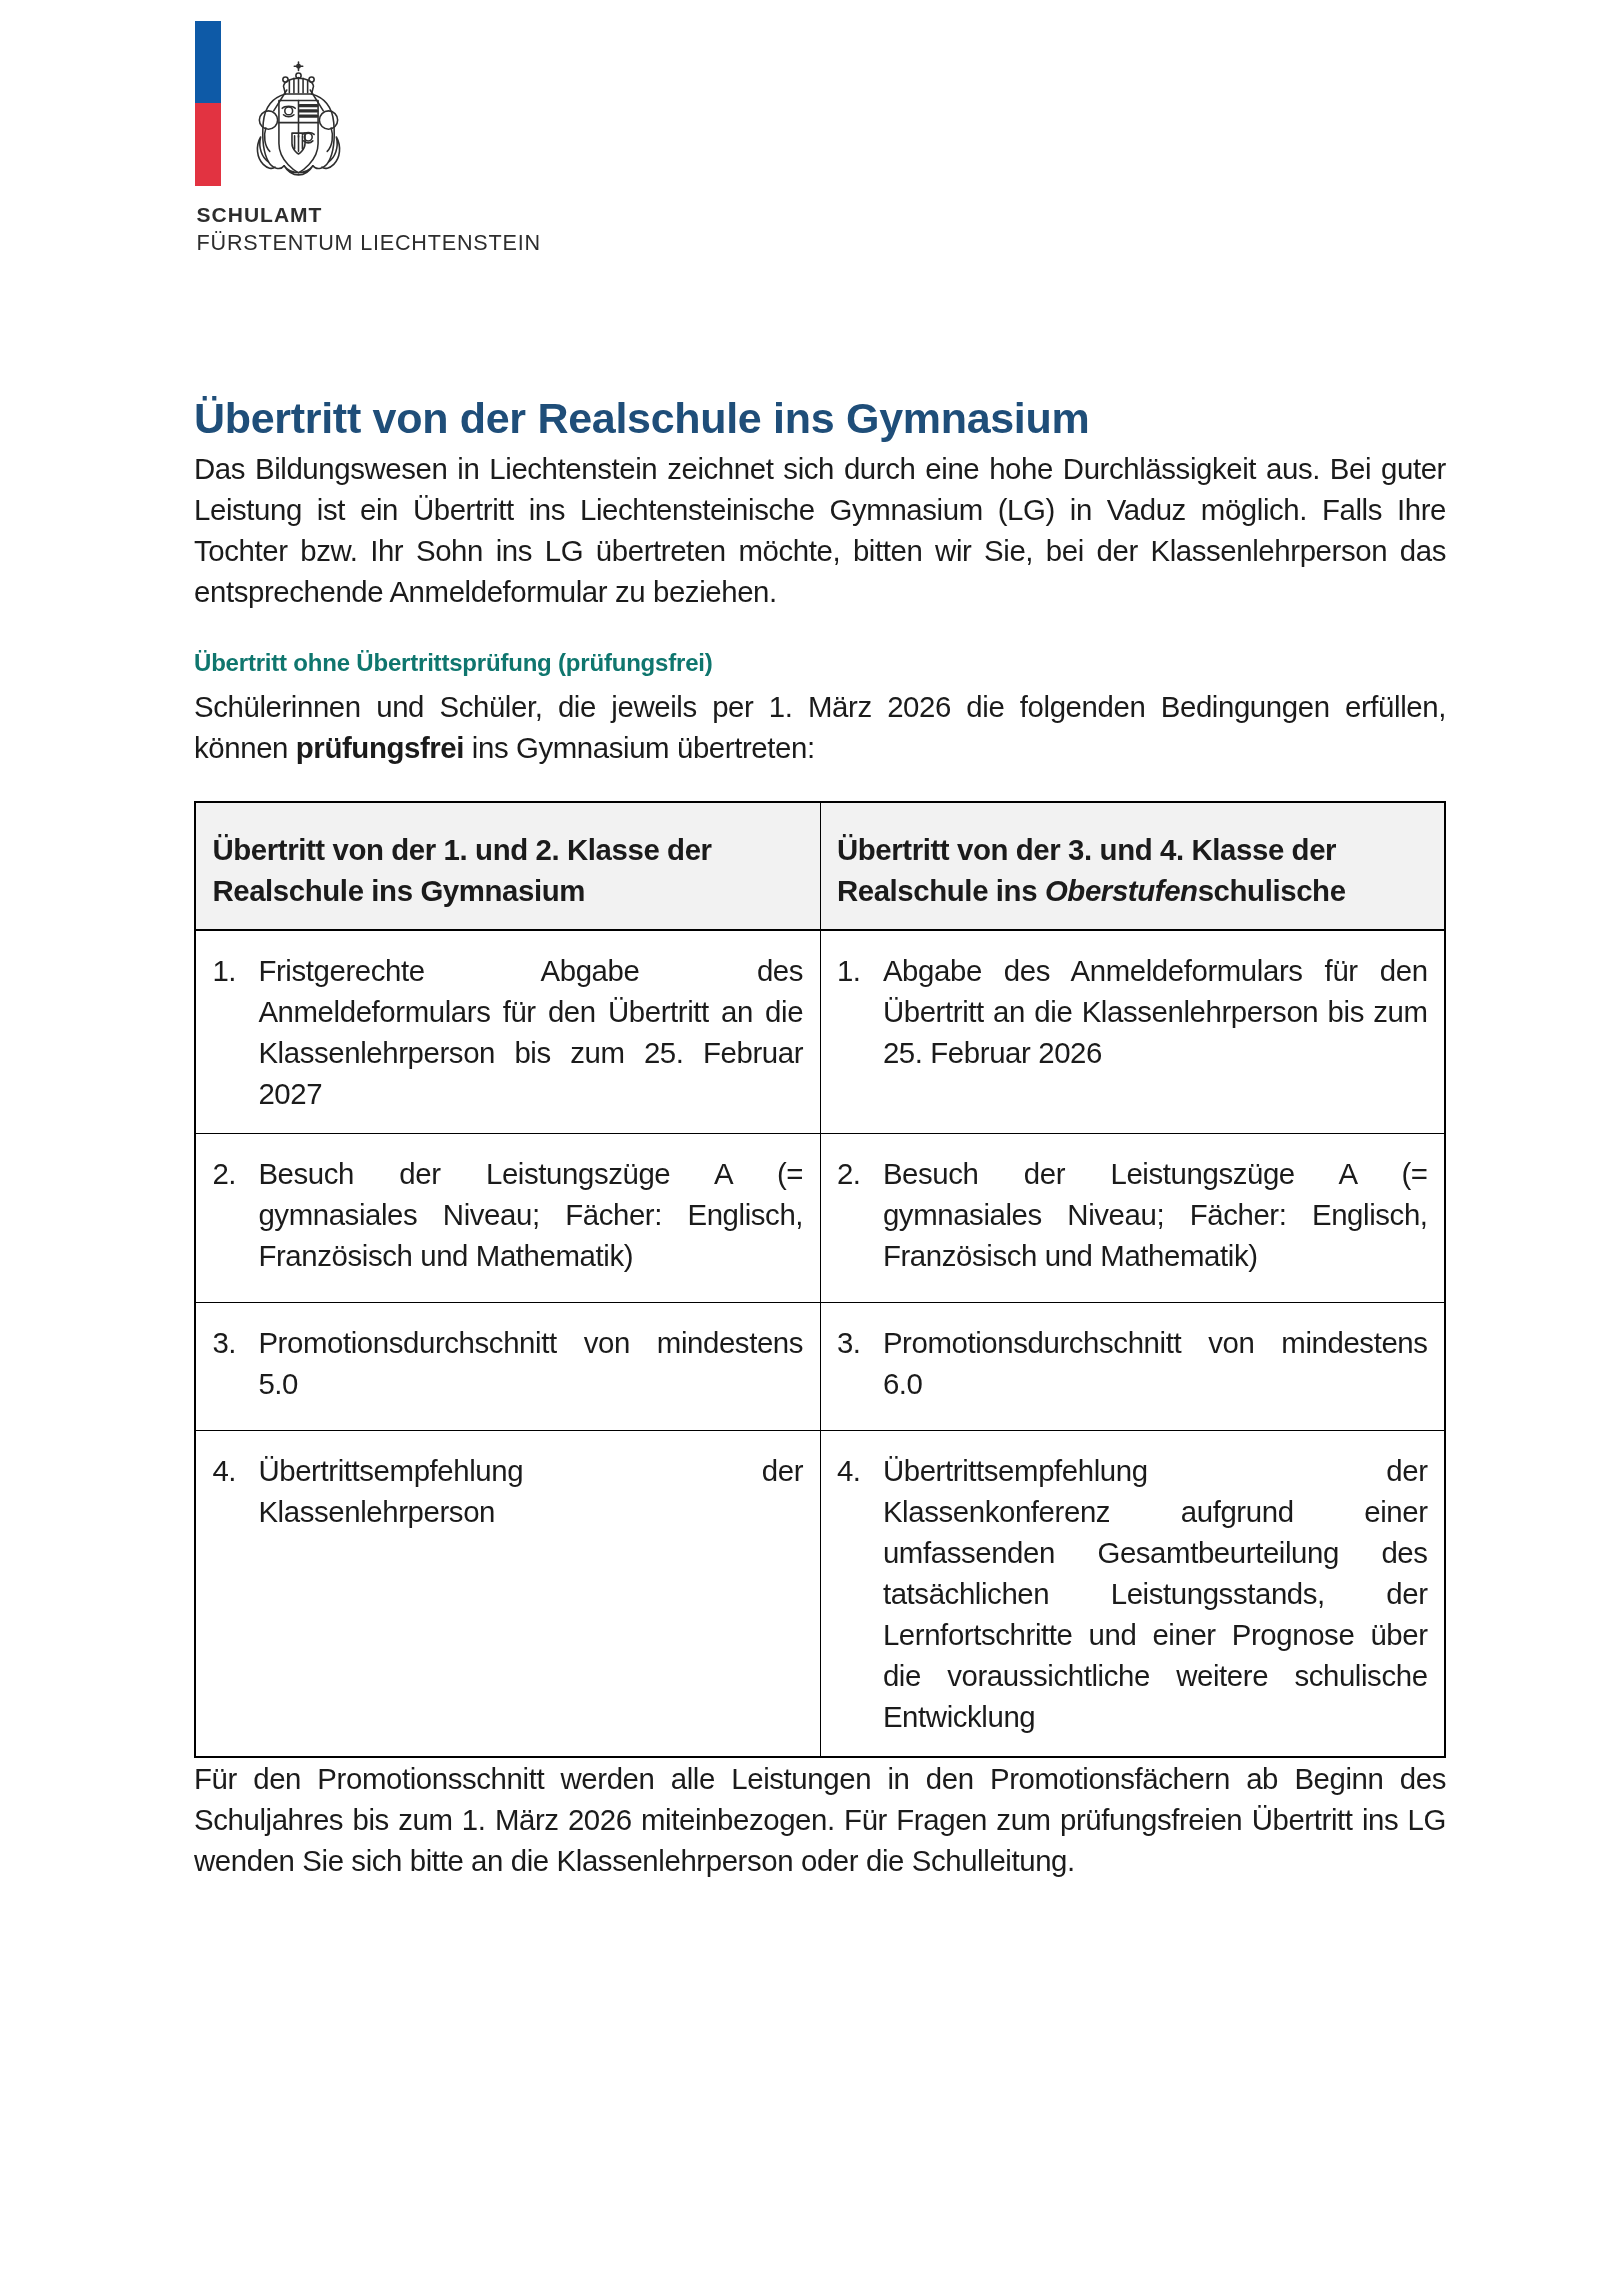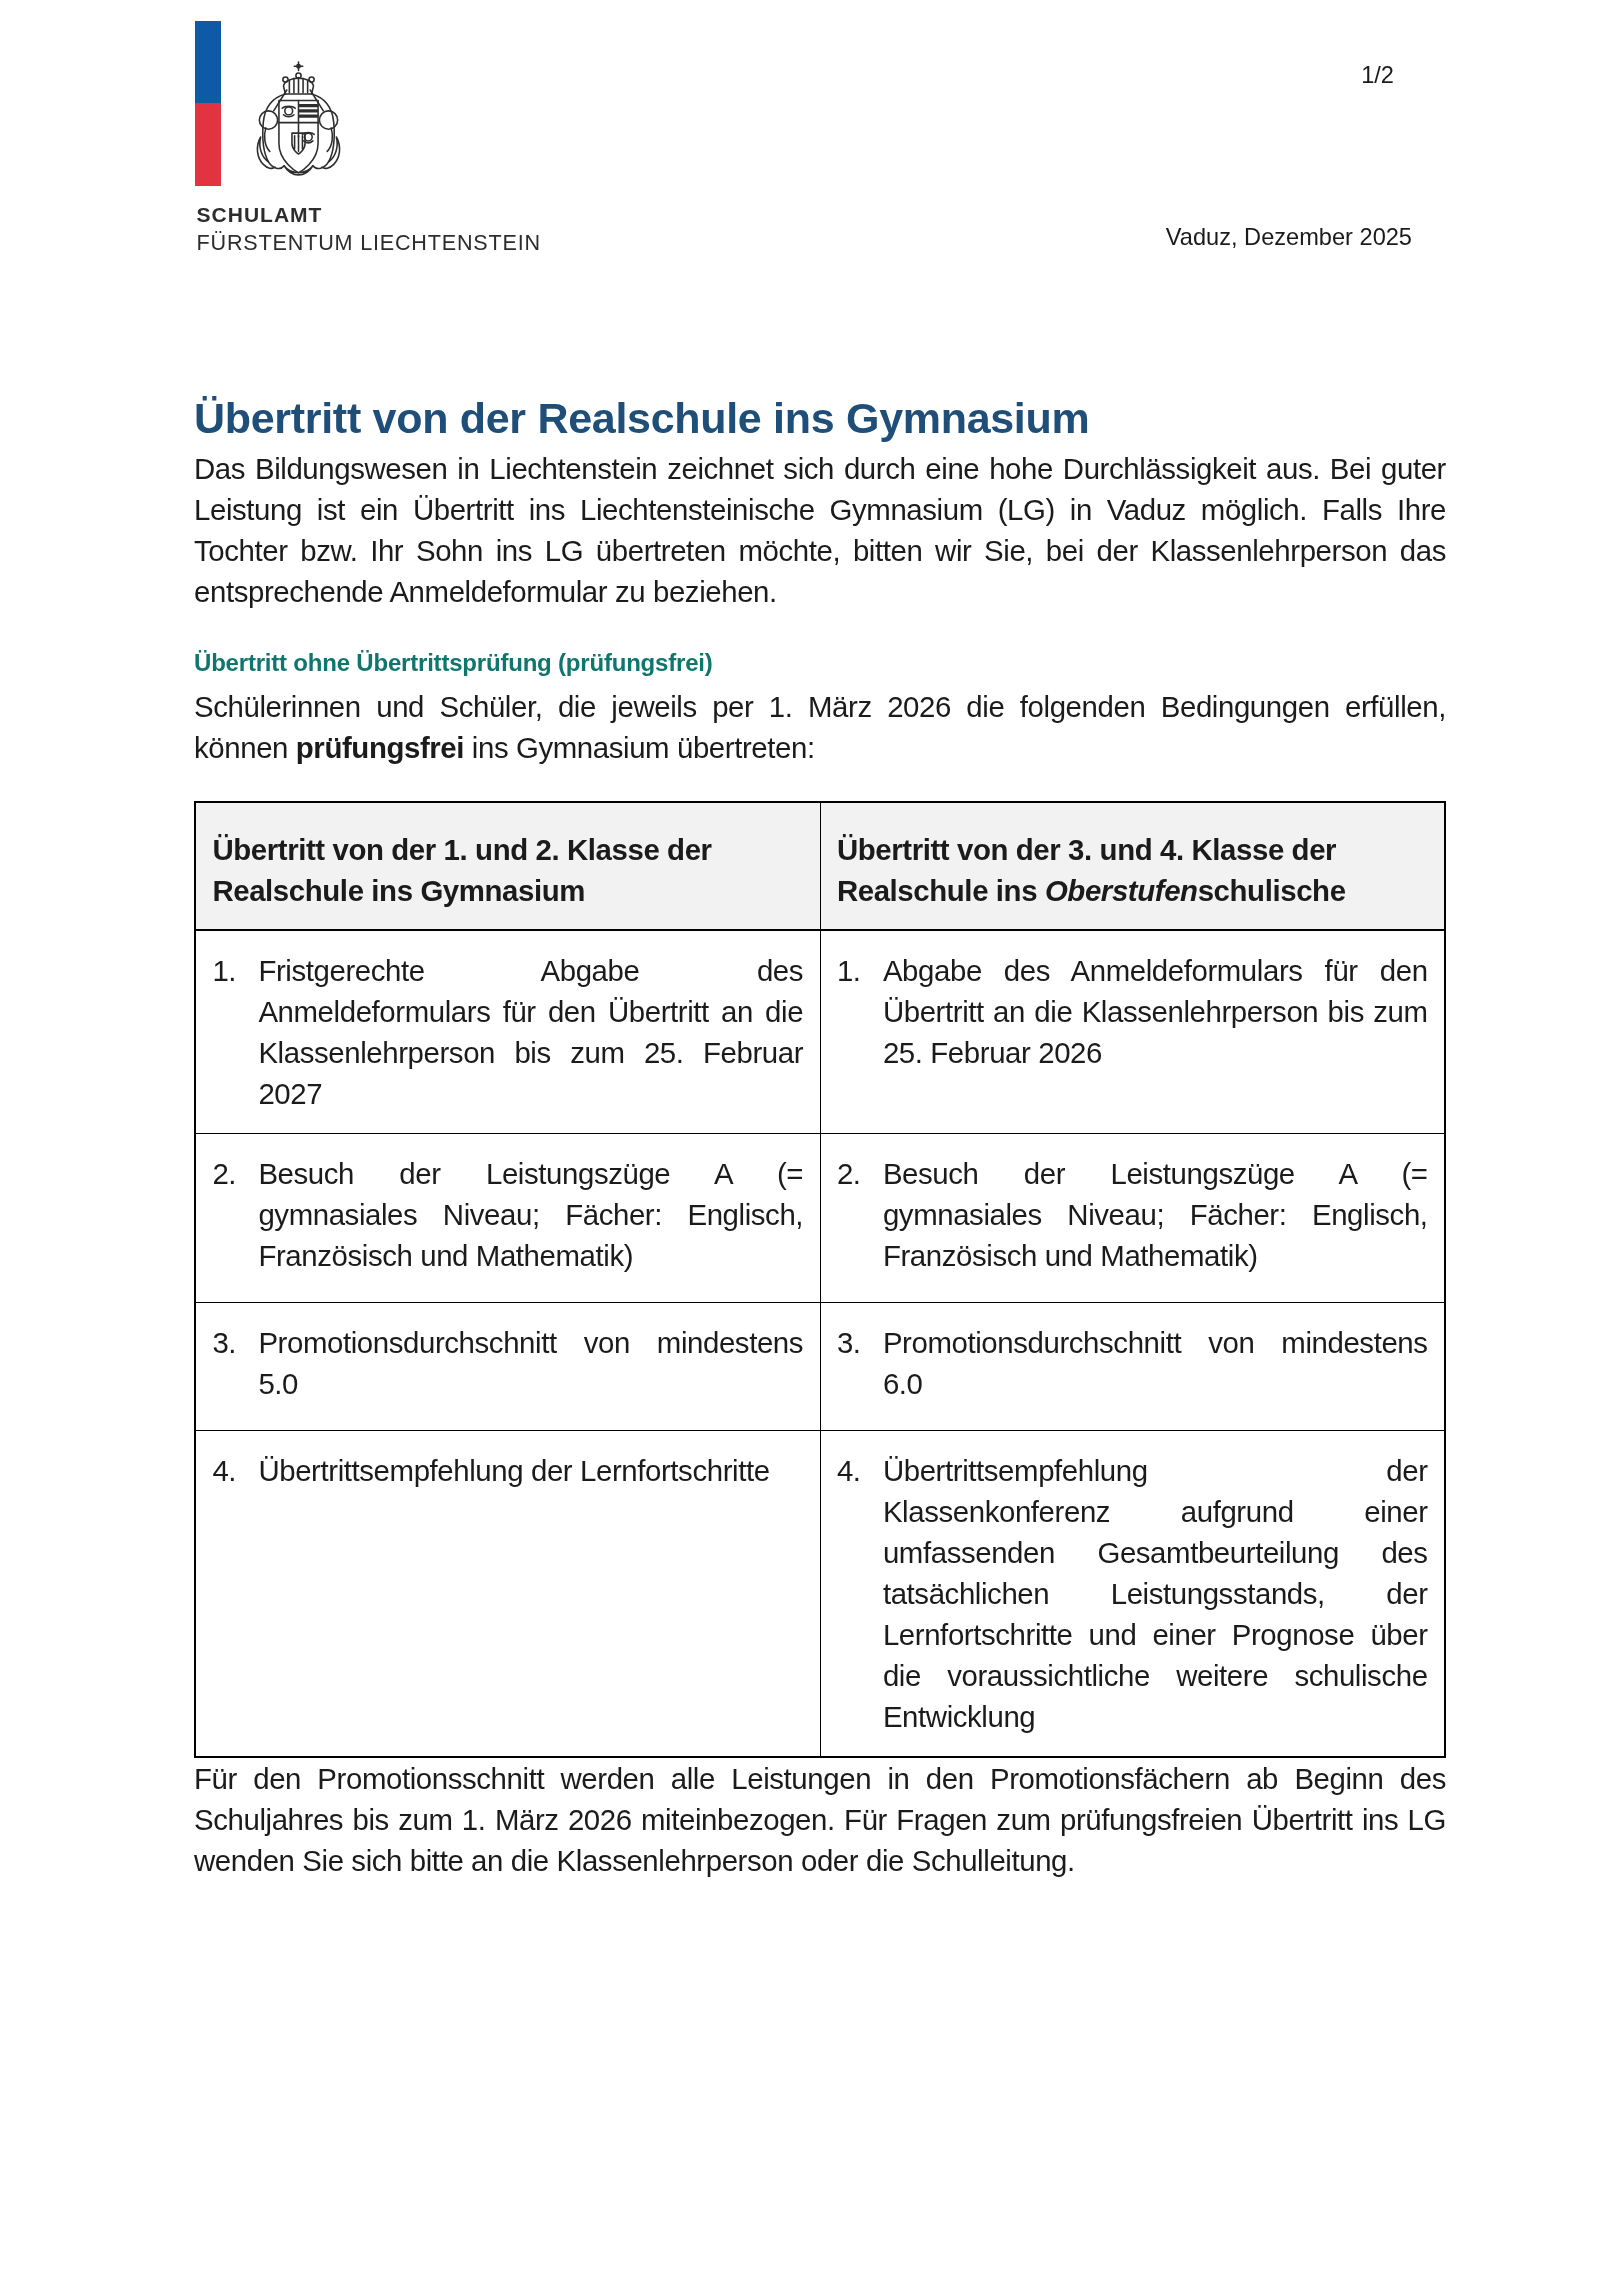"1/2" div.hdr-right { html: <div> <div>1/2</div> <div>Vaduz, Dezember 2025</div> </div> -> none }
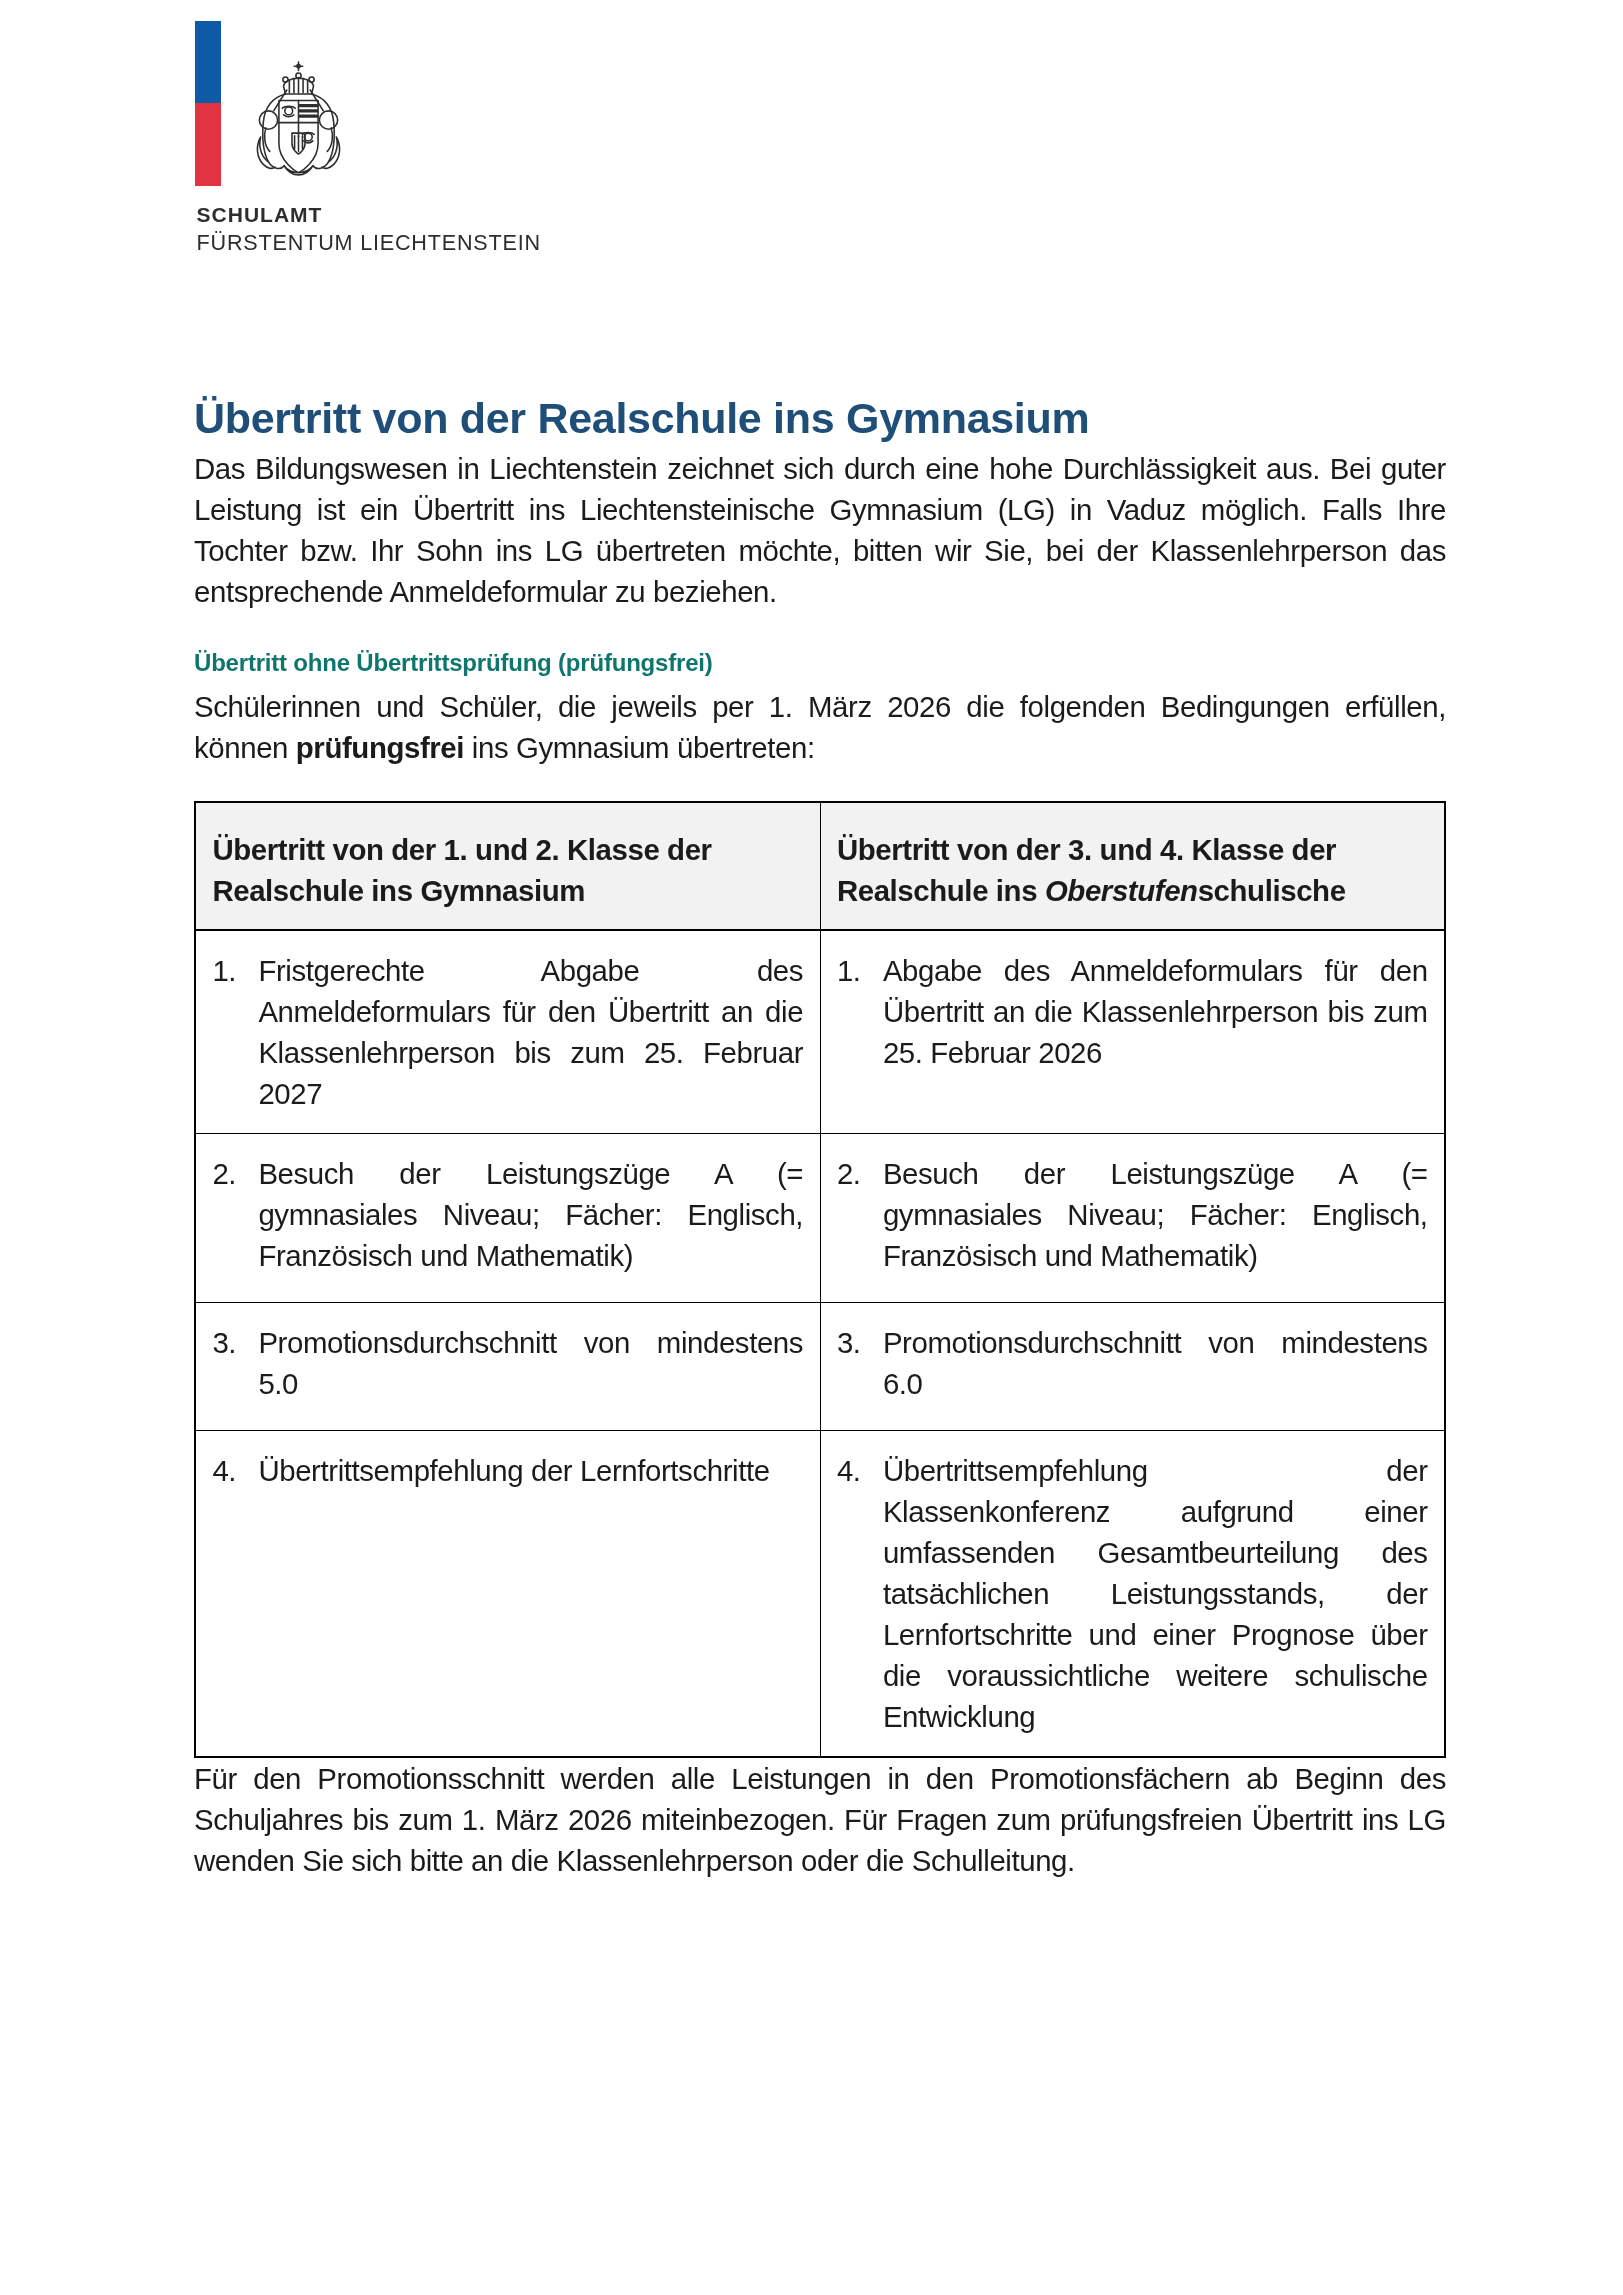"Übertrittsempfehlung der Lernfortschritte" span.txt { text: Lernfortschritte -> Klassenlehrperson }
